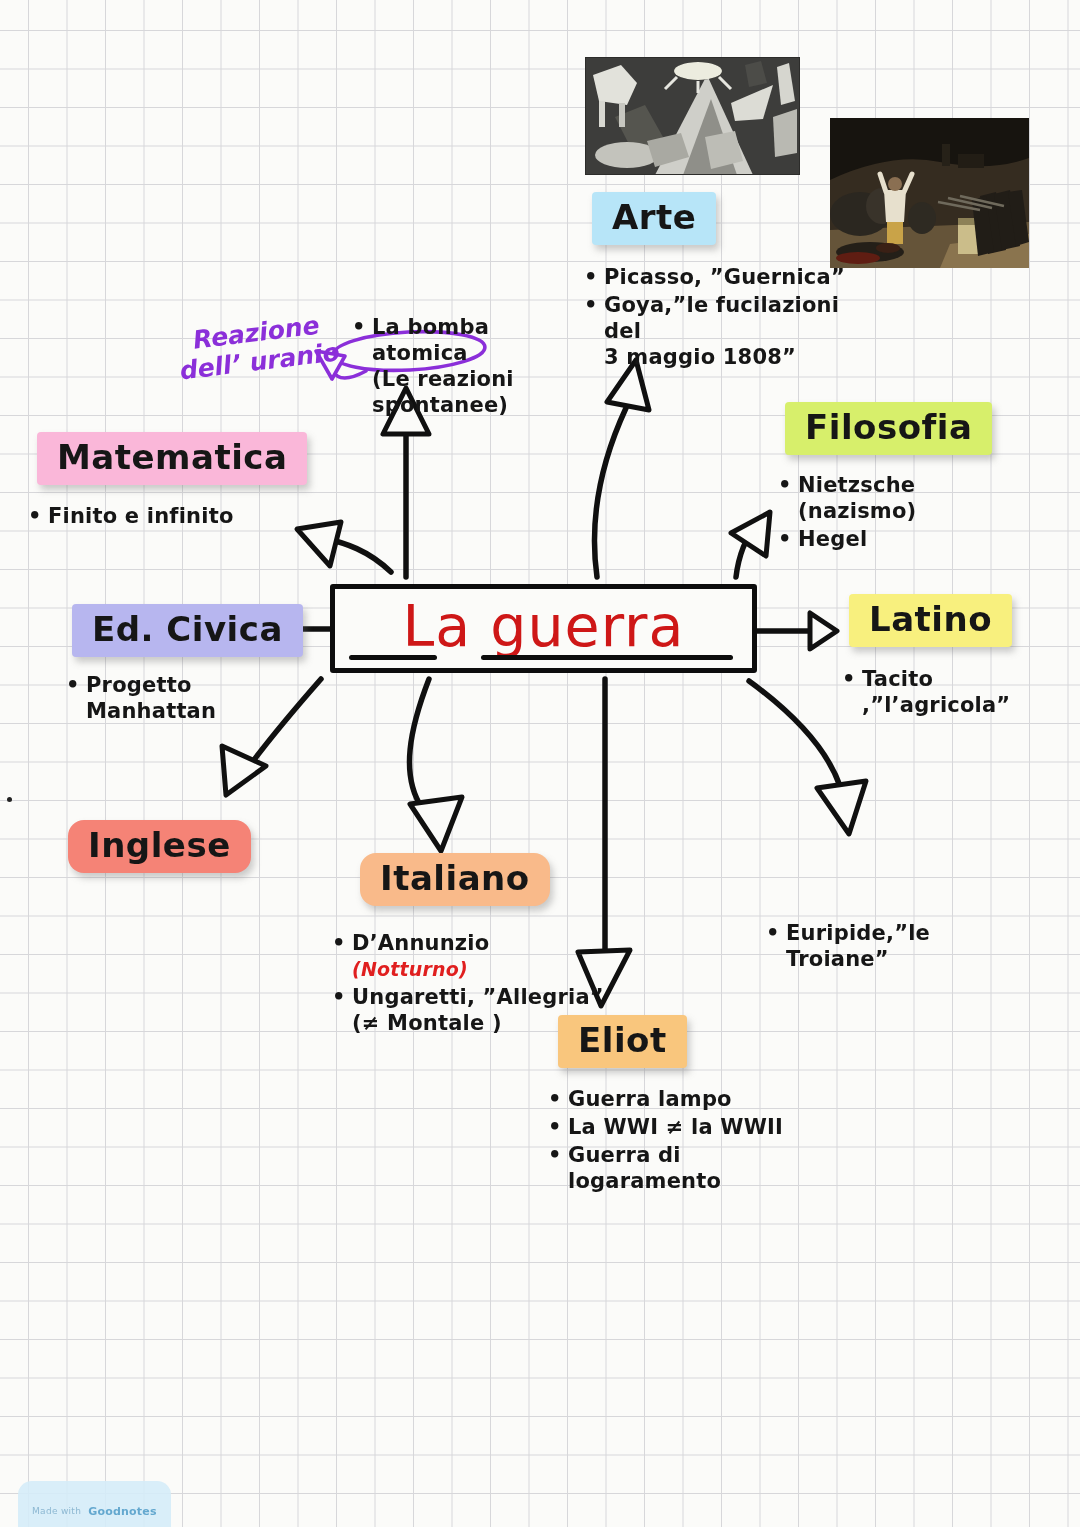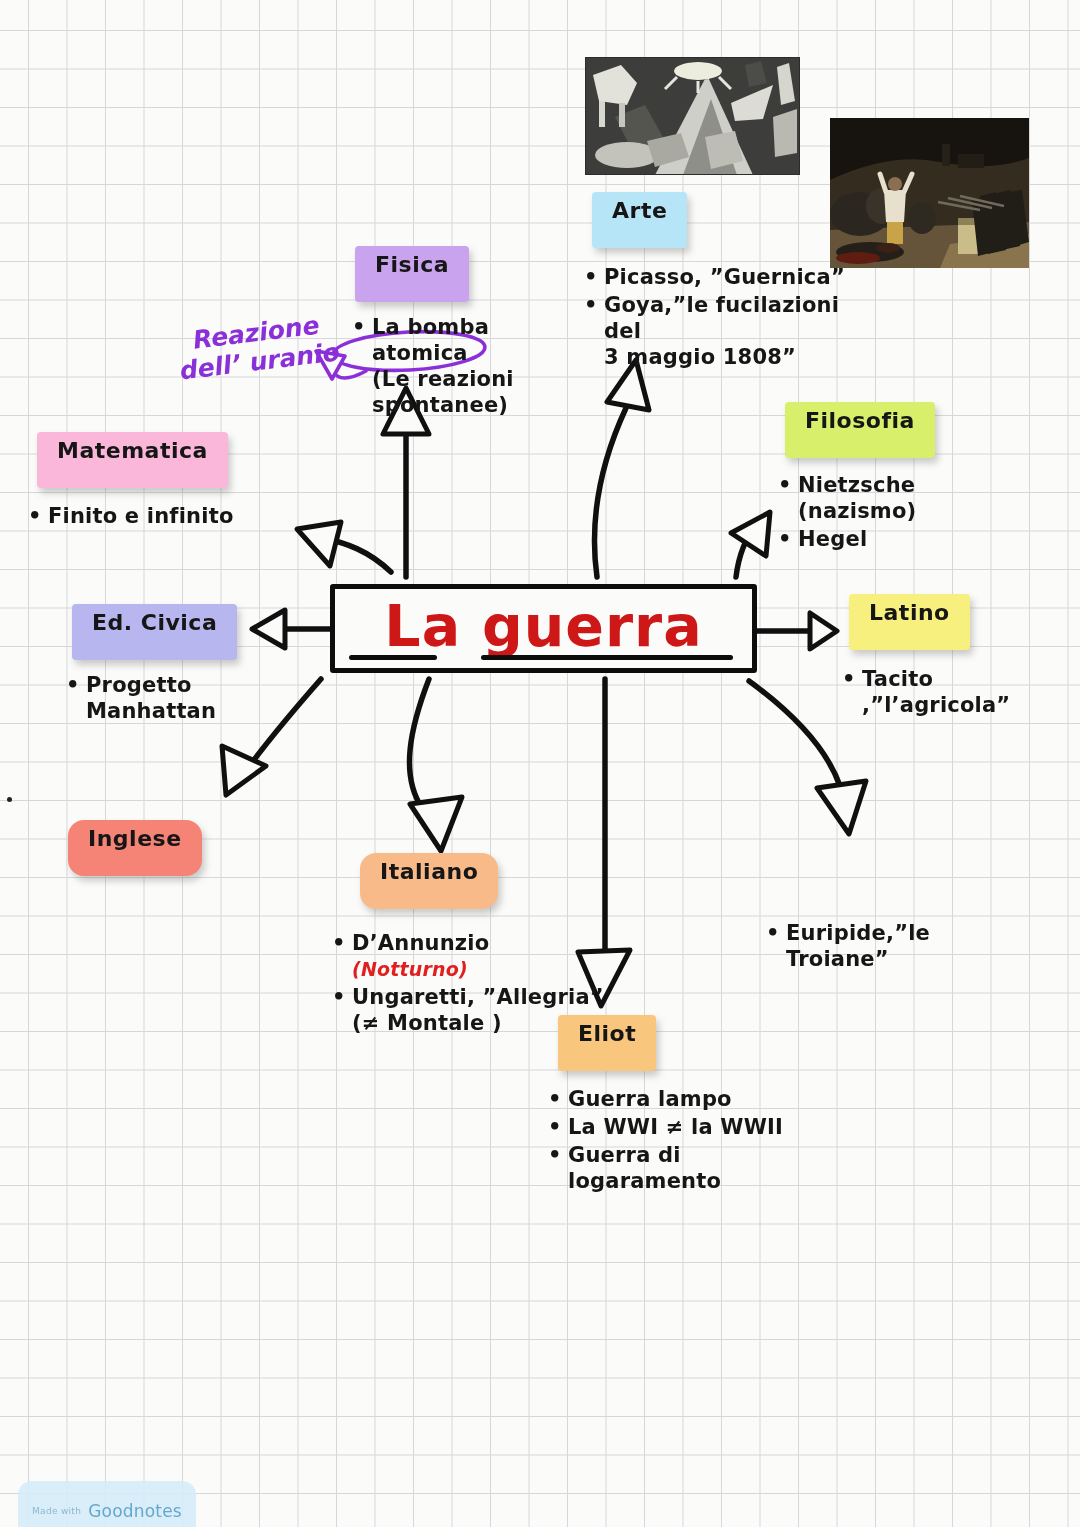"Arte" .sticky { font-size: 22px -> 34px; padding: 7px 20px 25px 20px -> 7px 20px 9px 20px }
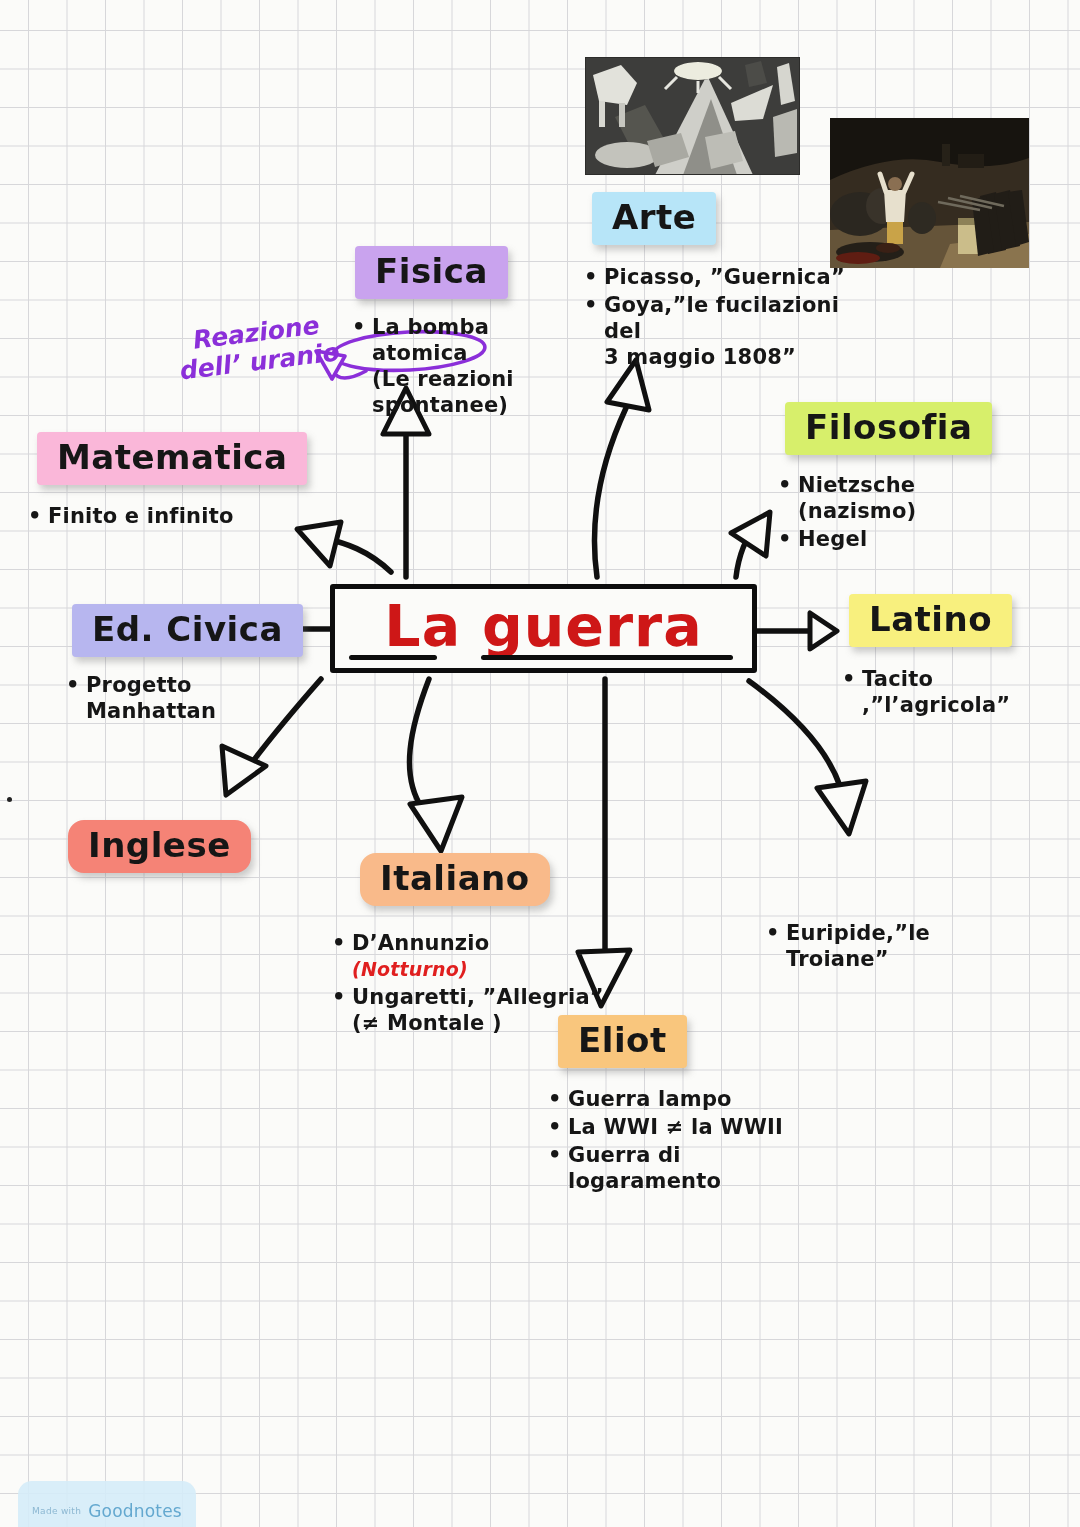"Fisica" div.sticky { html: <div>Fisica</div> -> none }
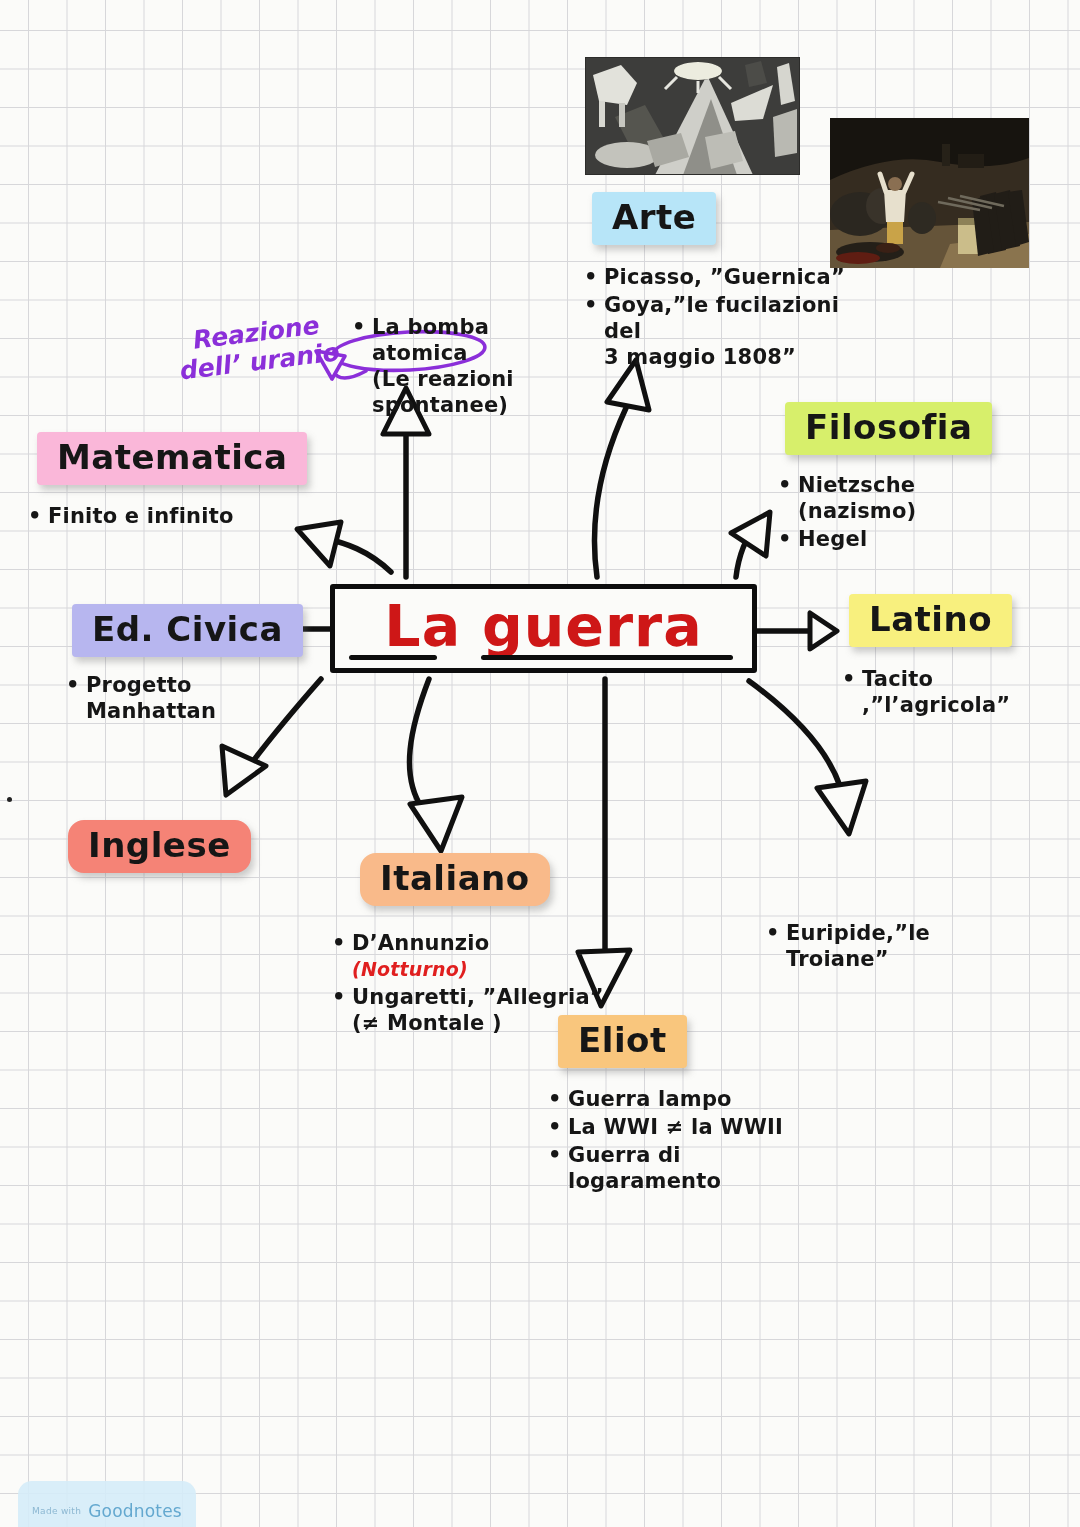"La guerra" .guerra-text { font-weight: bold -> normal }
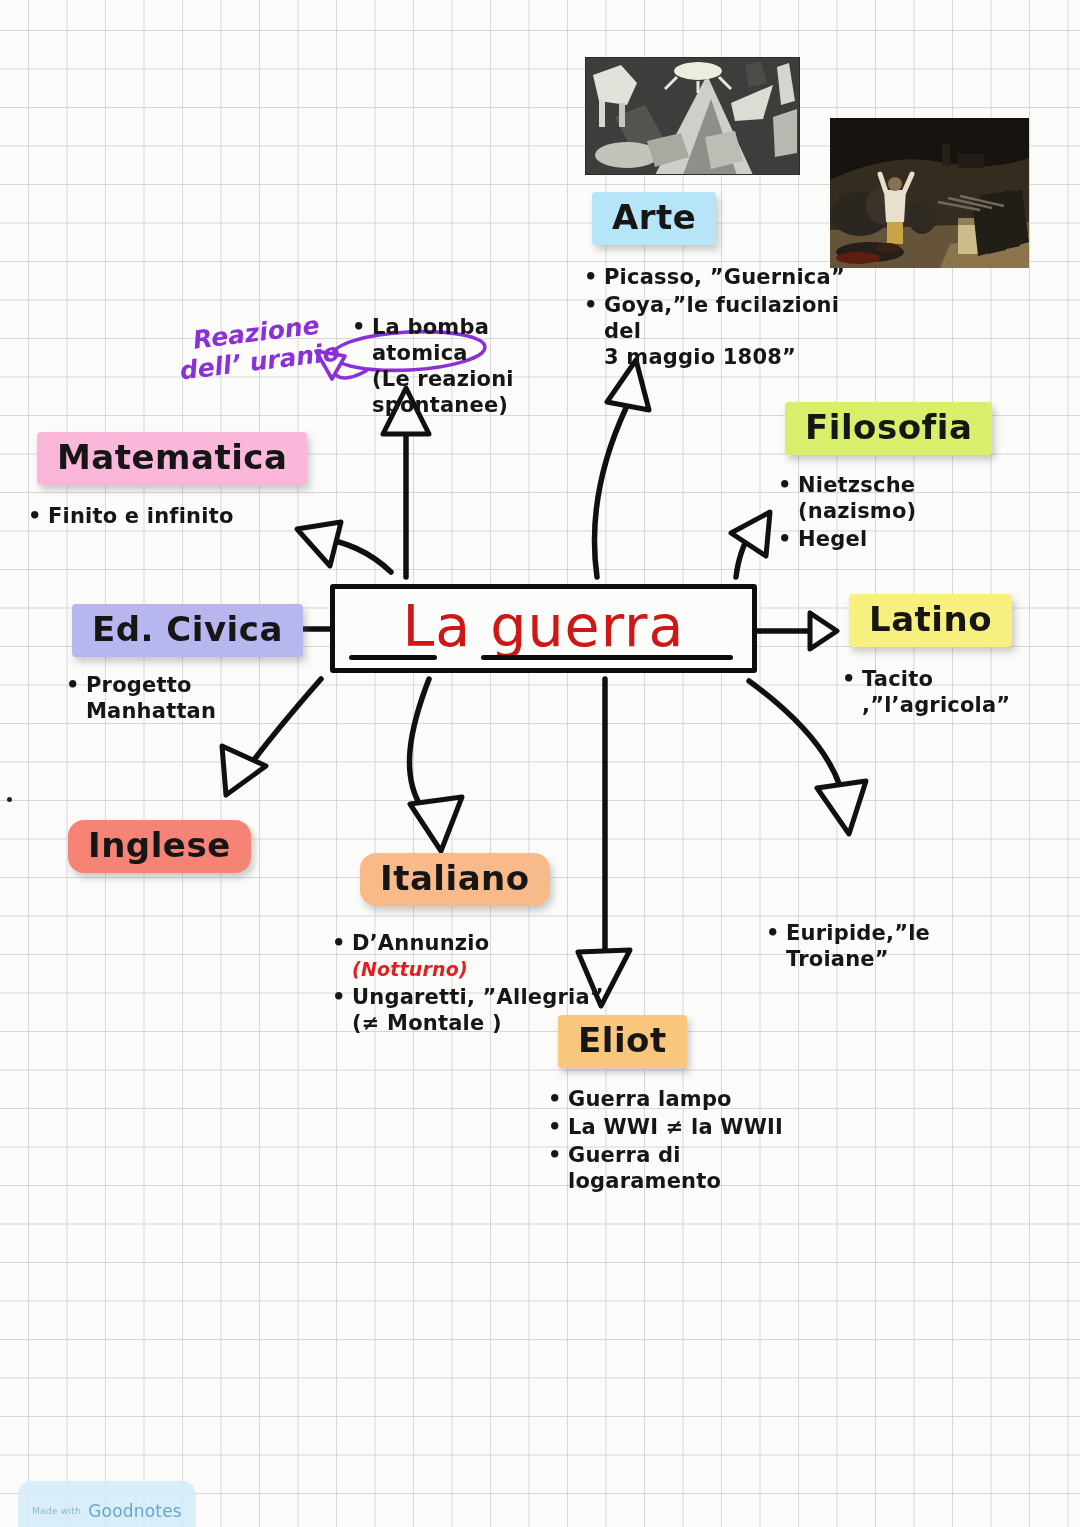"Goodnotes" .watermark .brand { font-size: 17px -> 11px; font-weight: none -> bold }
